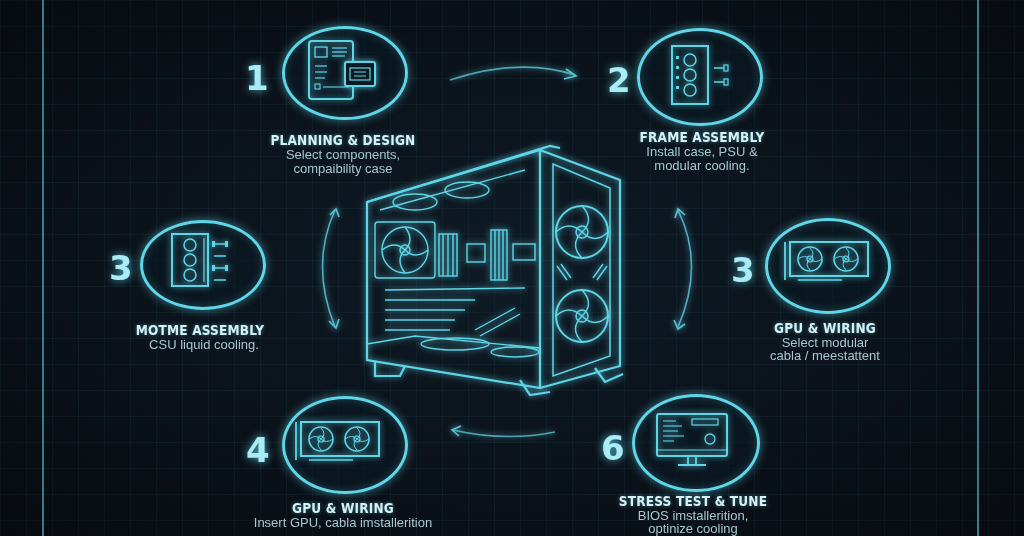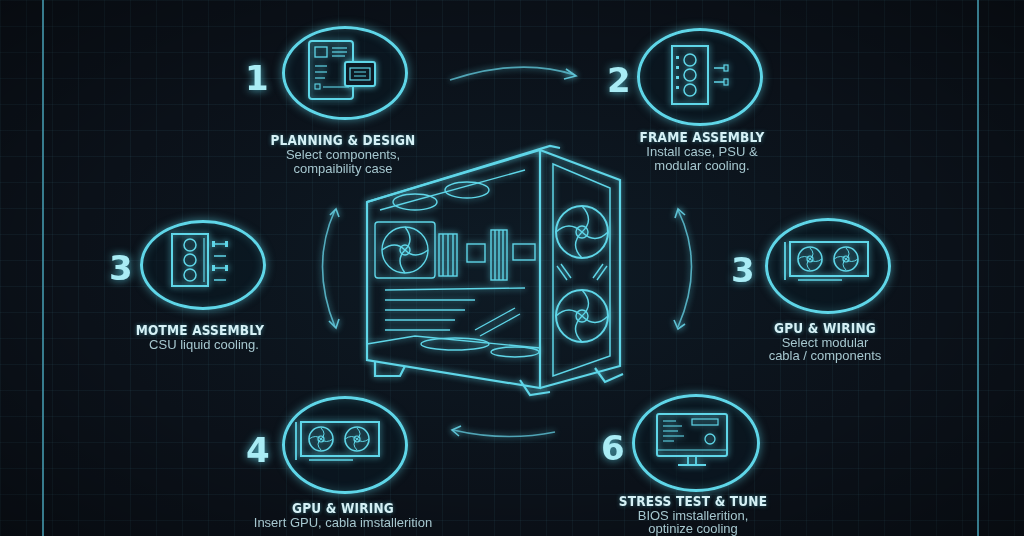"cabla / components" div.desc { text: components -> meestattent }
